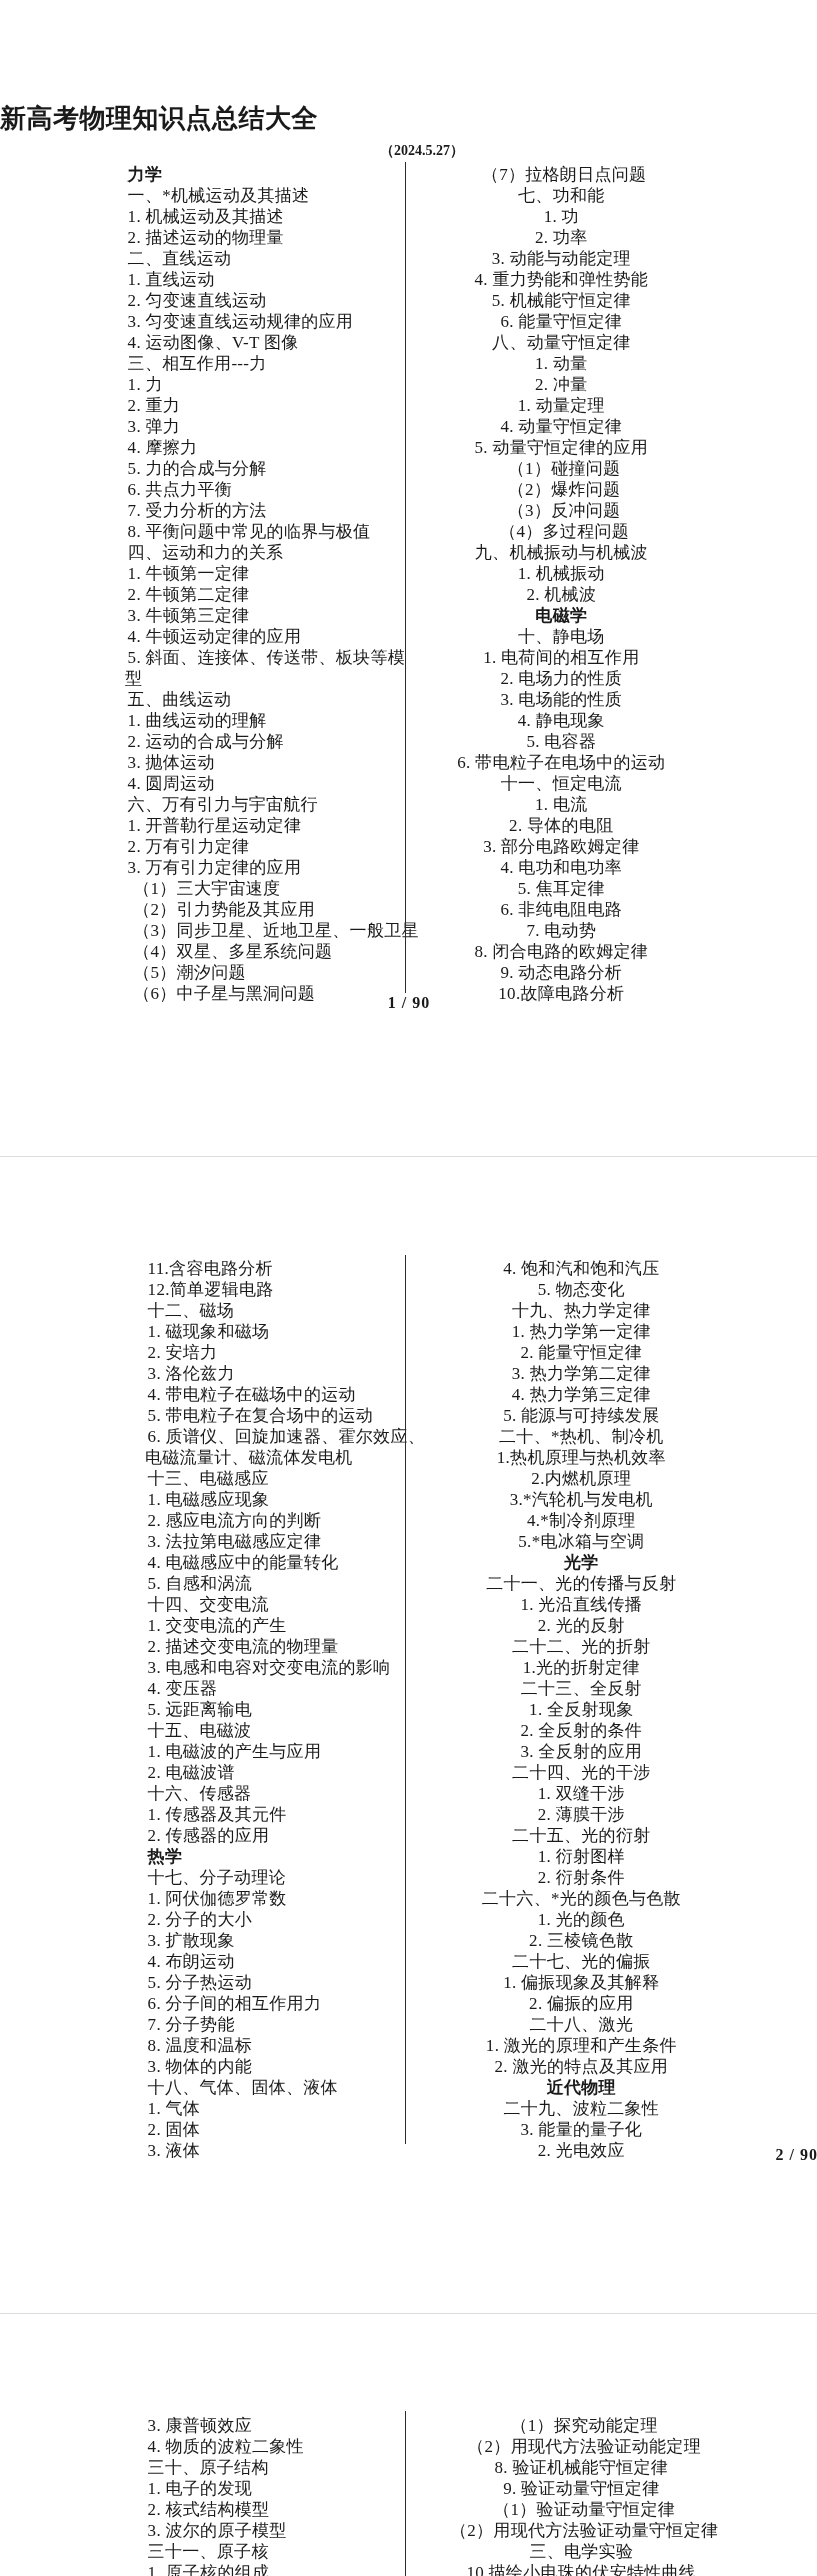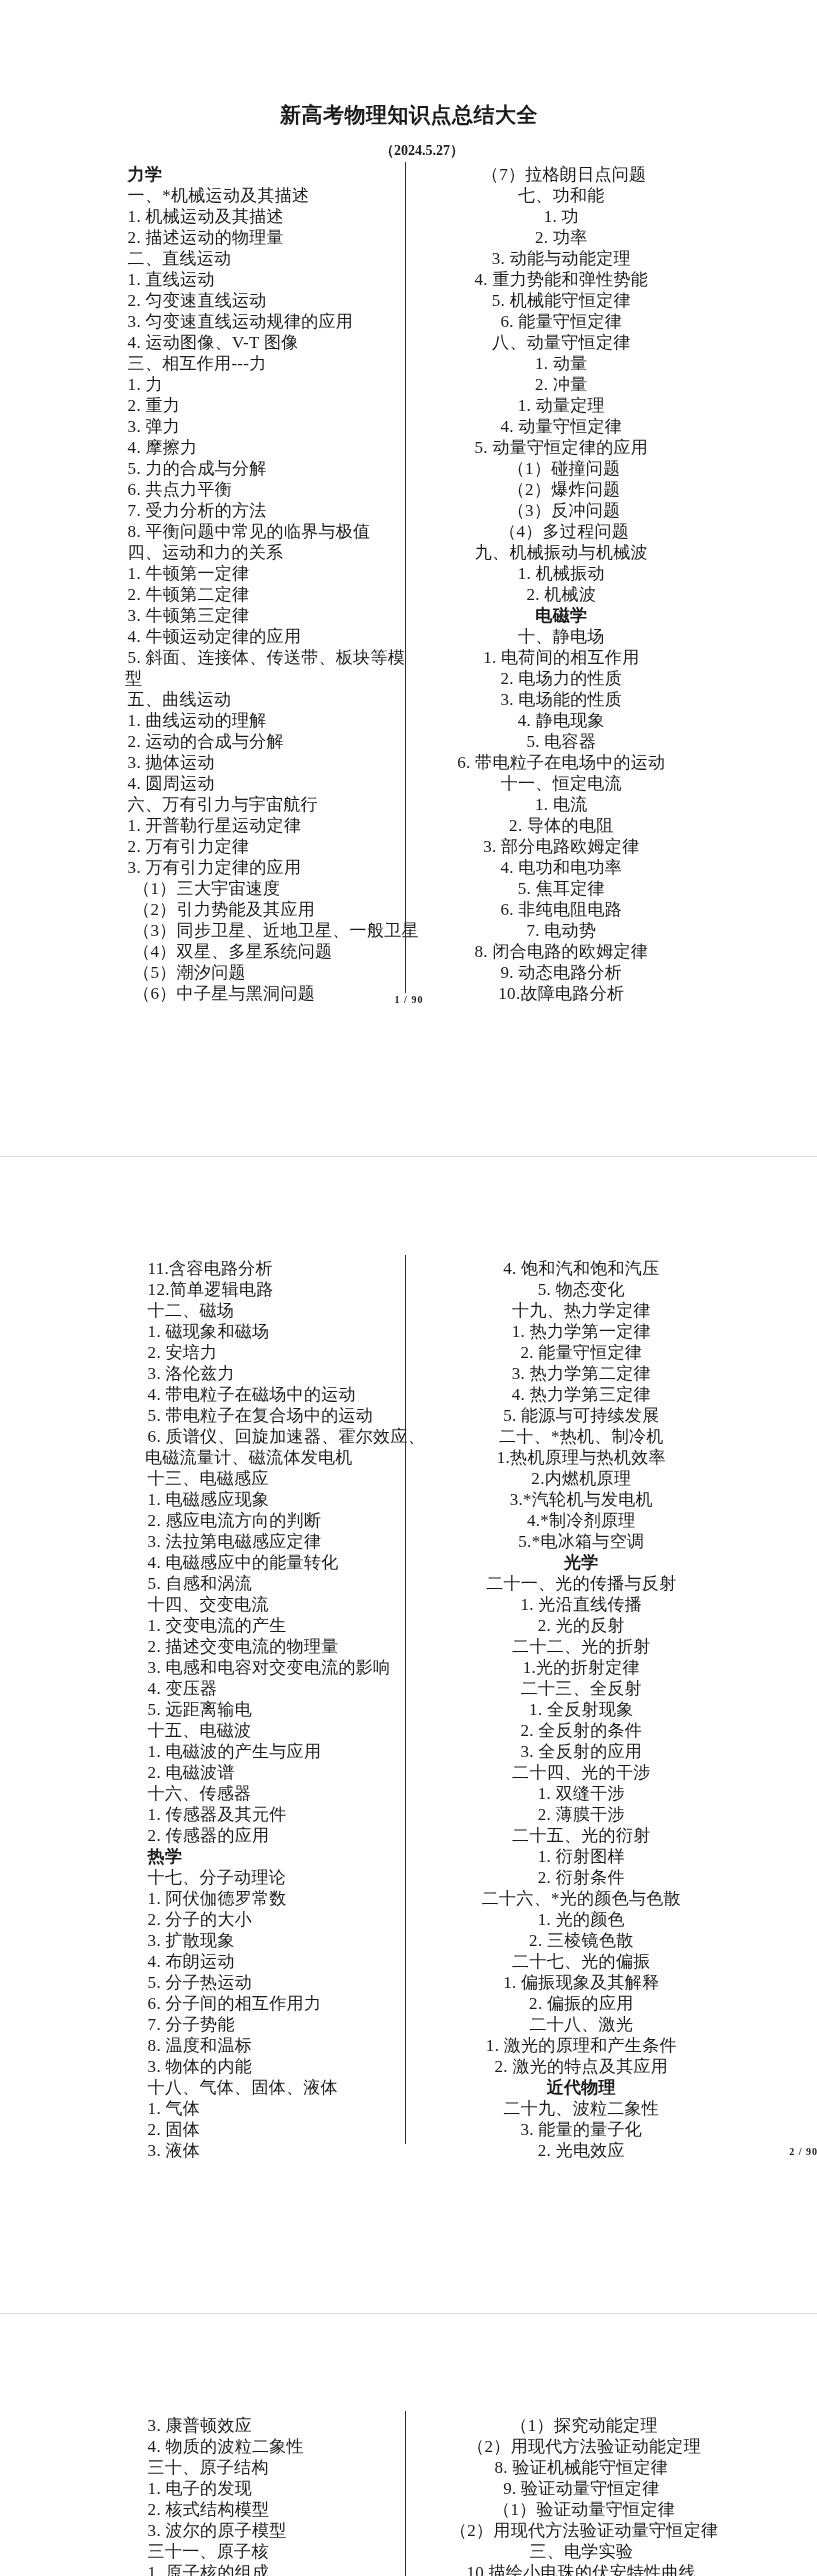"新高考物理知识点总结大全" .doc-title { font-size: 21px -> 26px; text-align: center -> left }
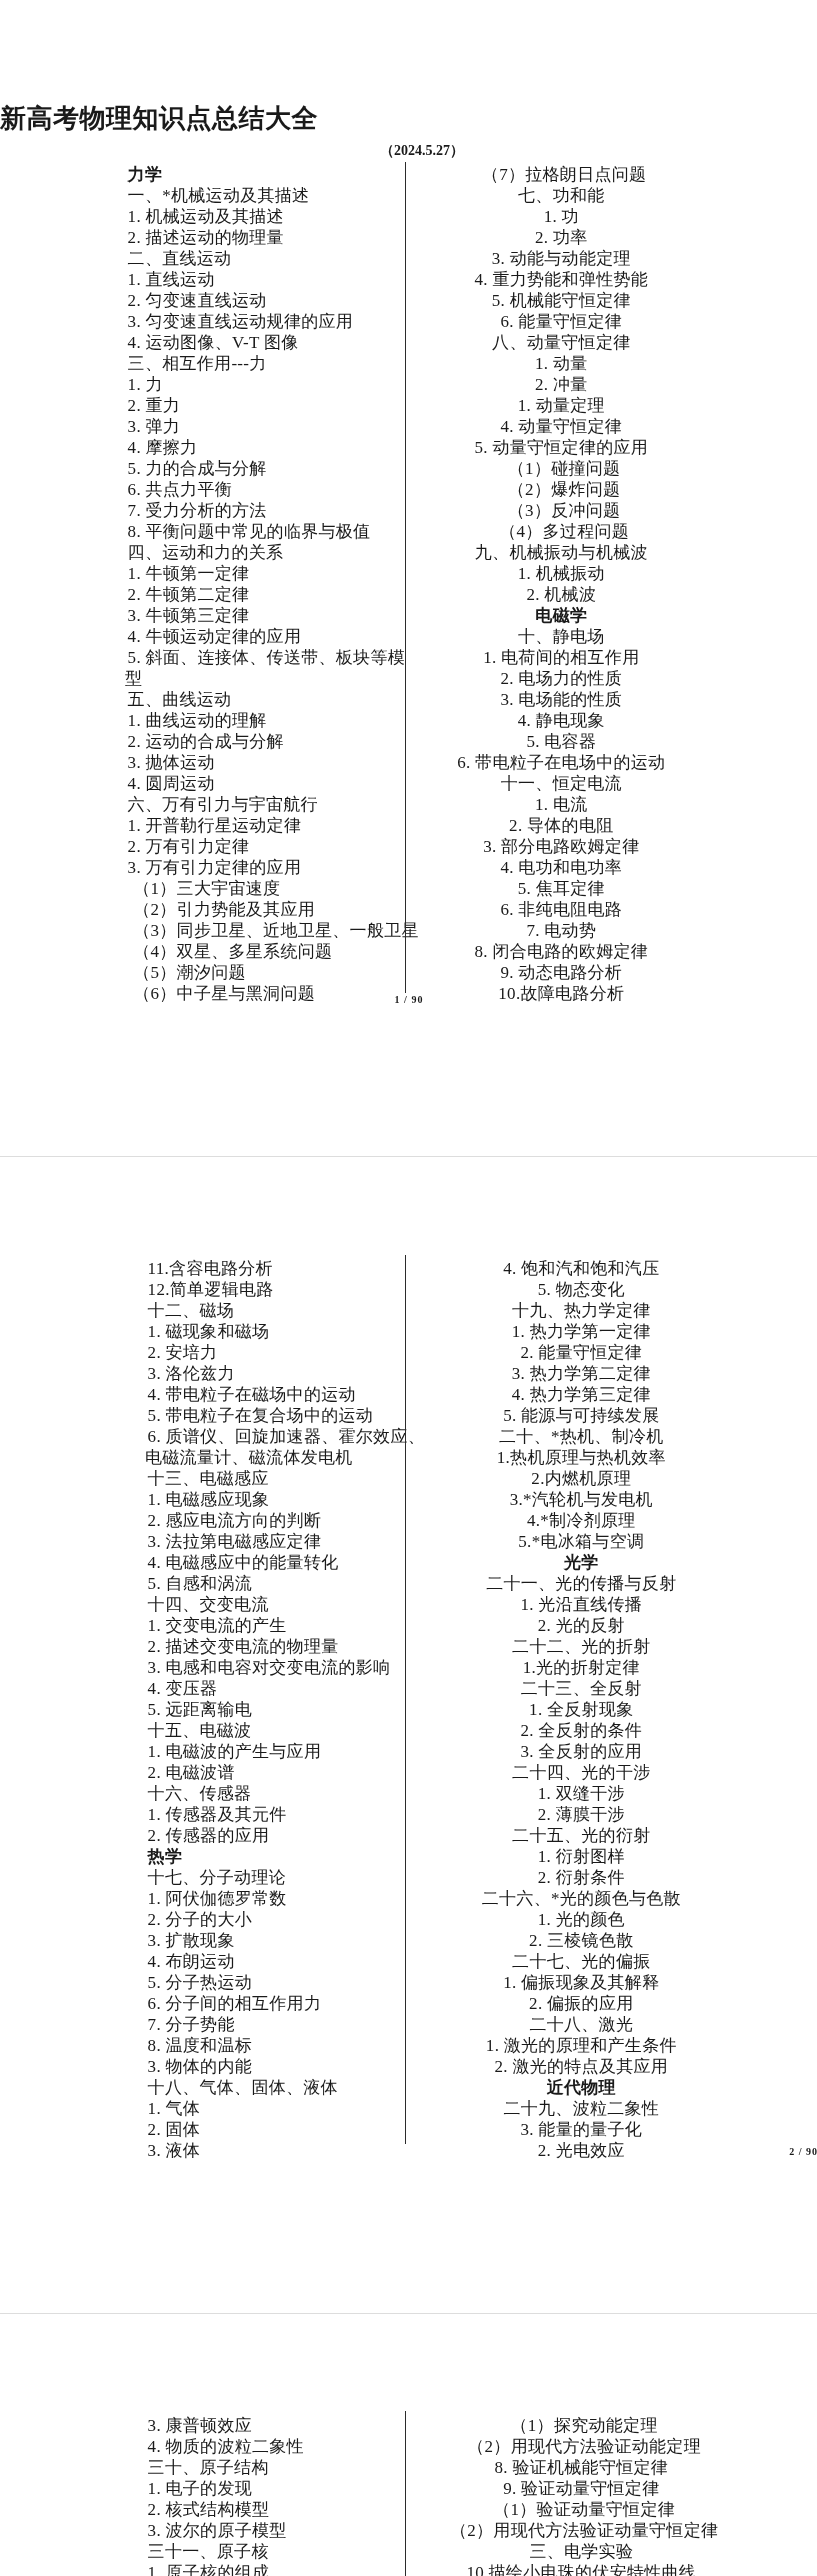"1 / 90" .footer { font-size: 10px -> 16px }
